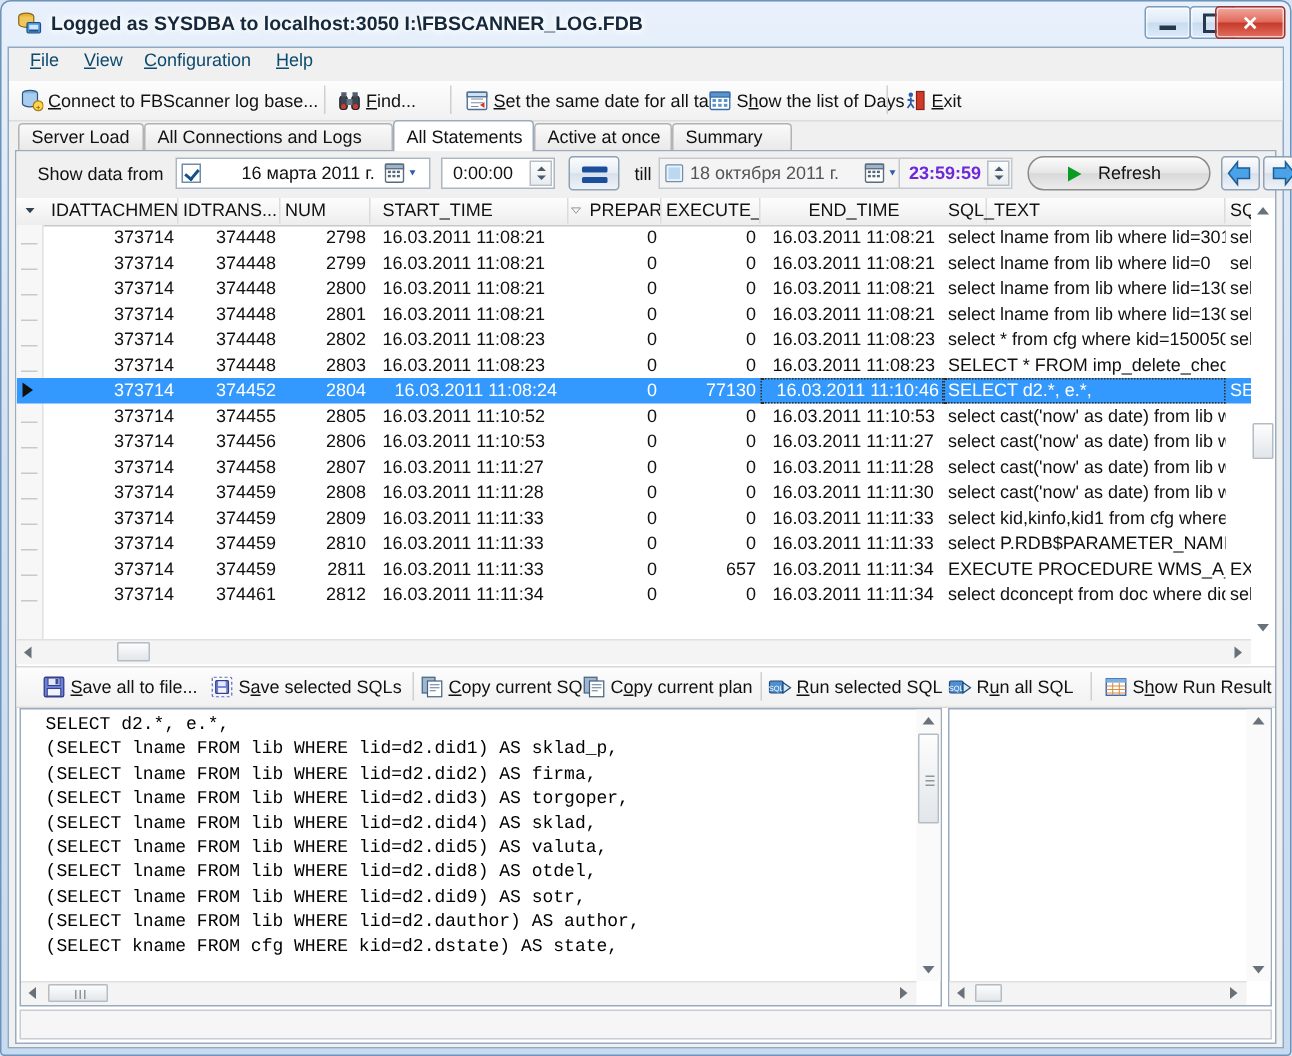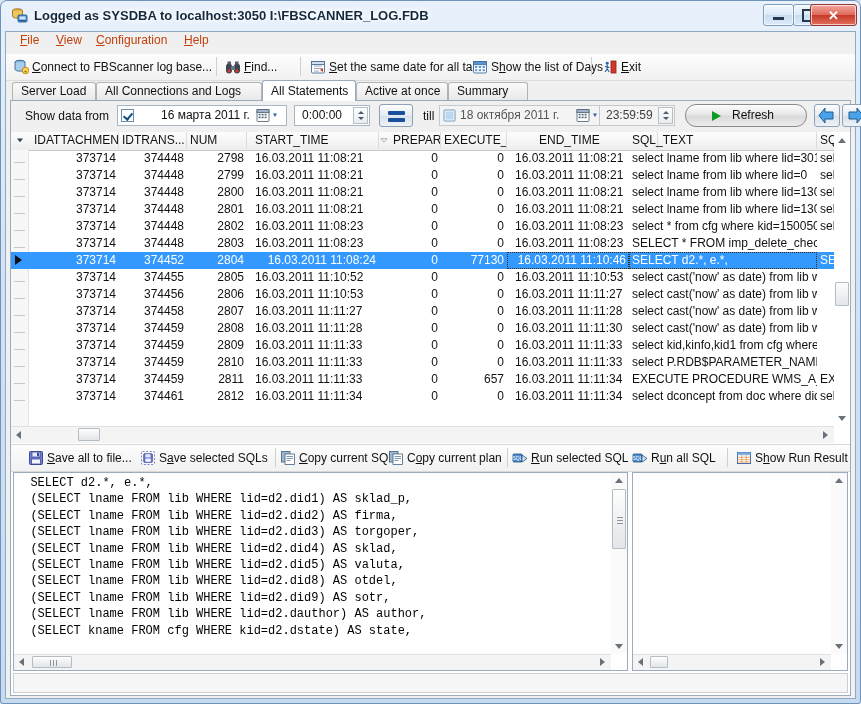"File" .menu-item { color: #c2410c -> #0c4a6e }
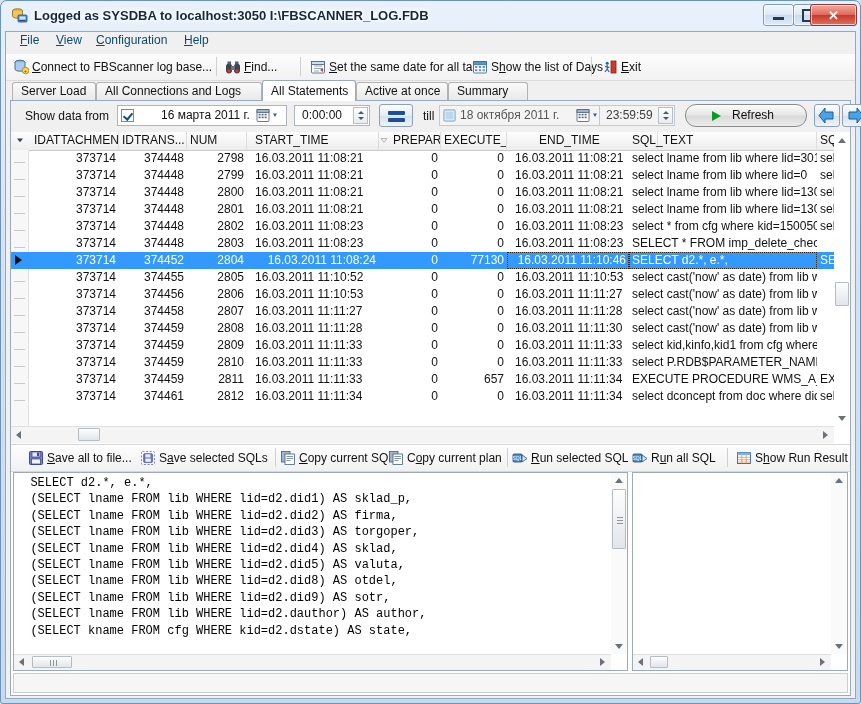"23:59:59" div.txt { color: #404040 -> #6d28d9; font-weight: none -> bold }
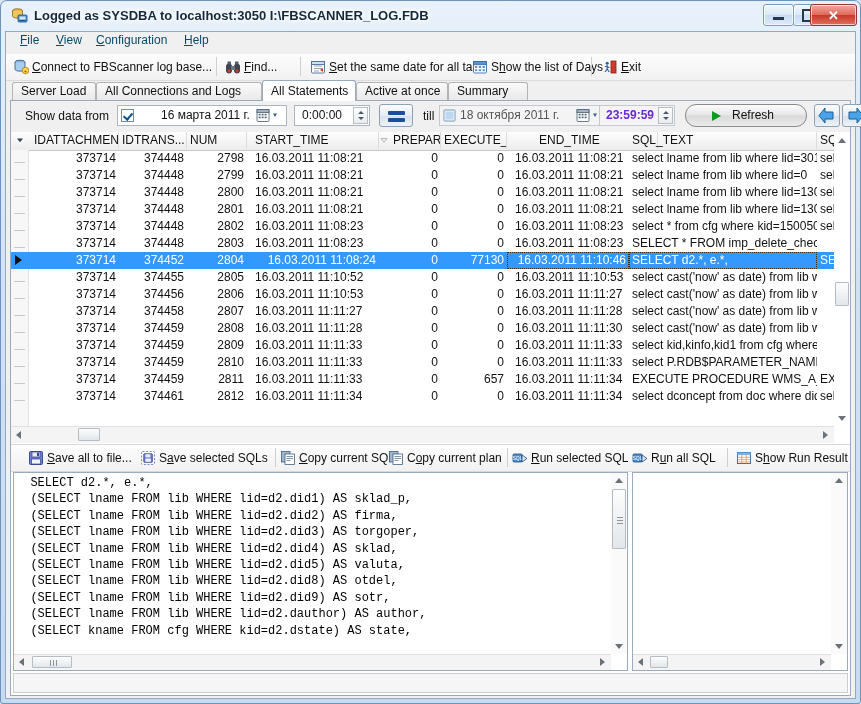"16.03.2011 11:08:24" div.gcell { left: 236px -> 244px; text-align: right -> left }
